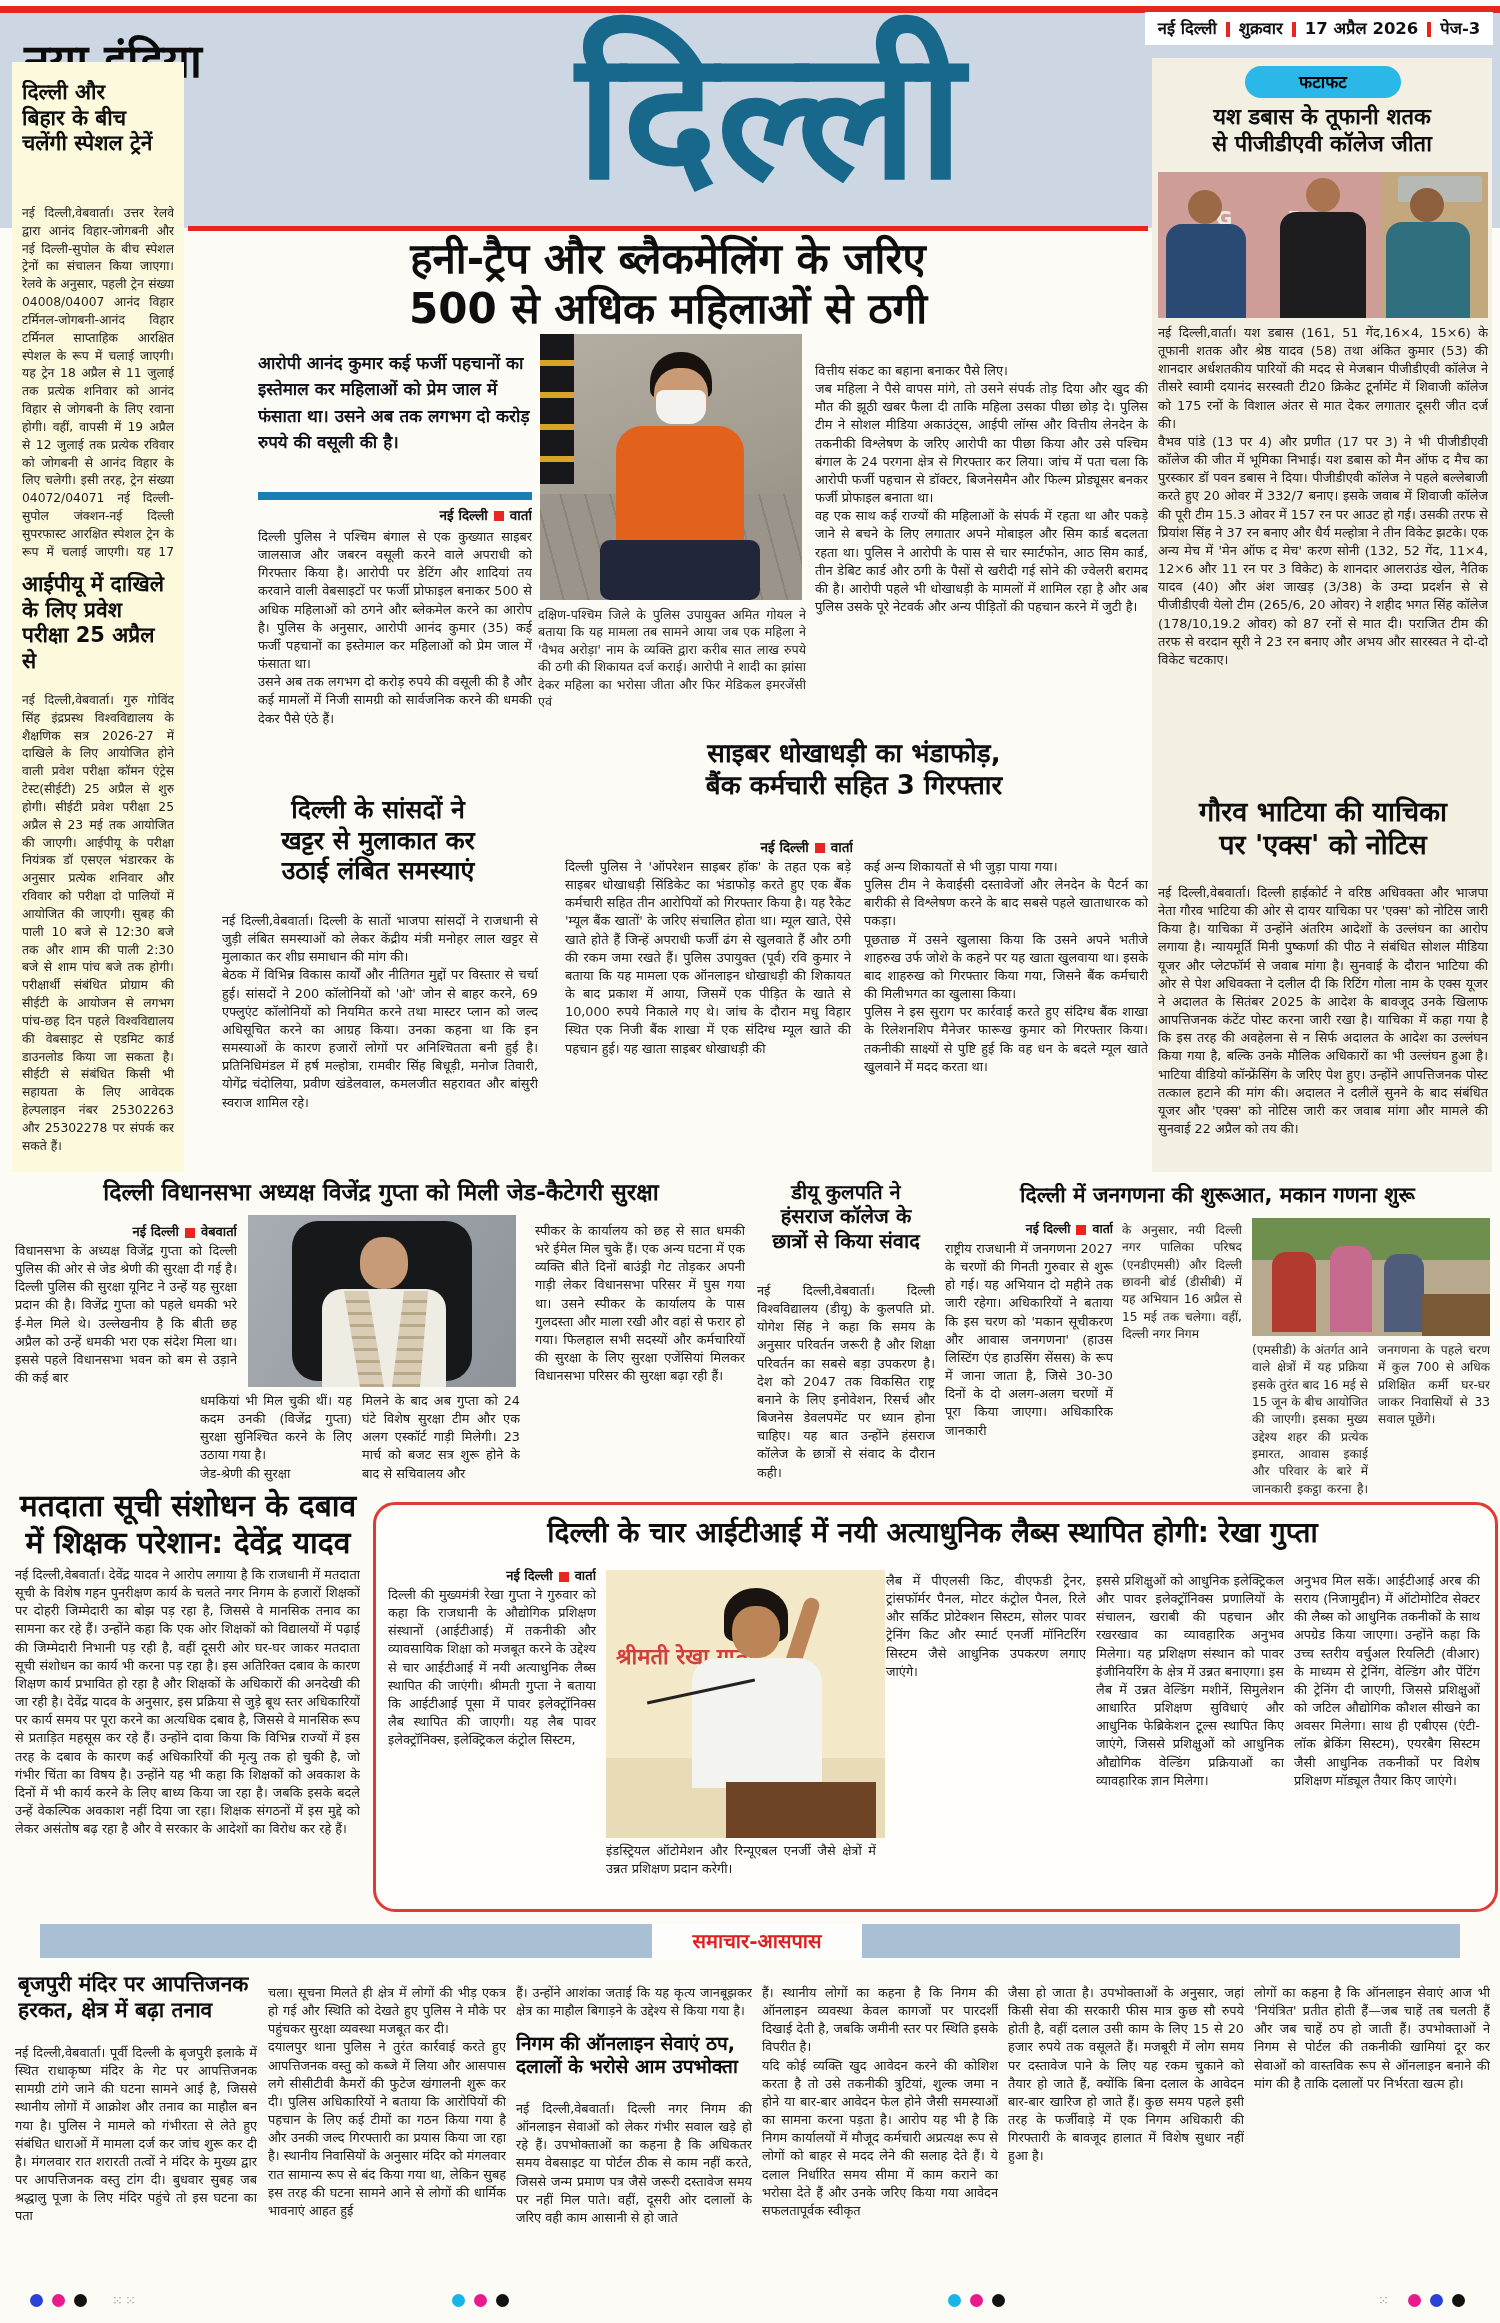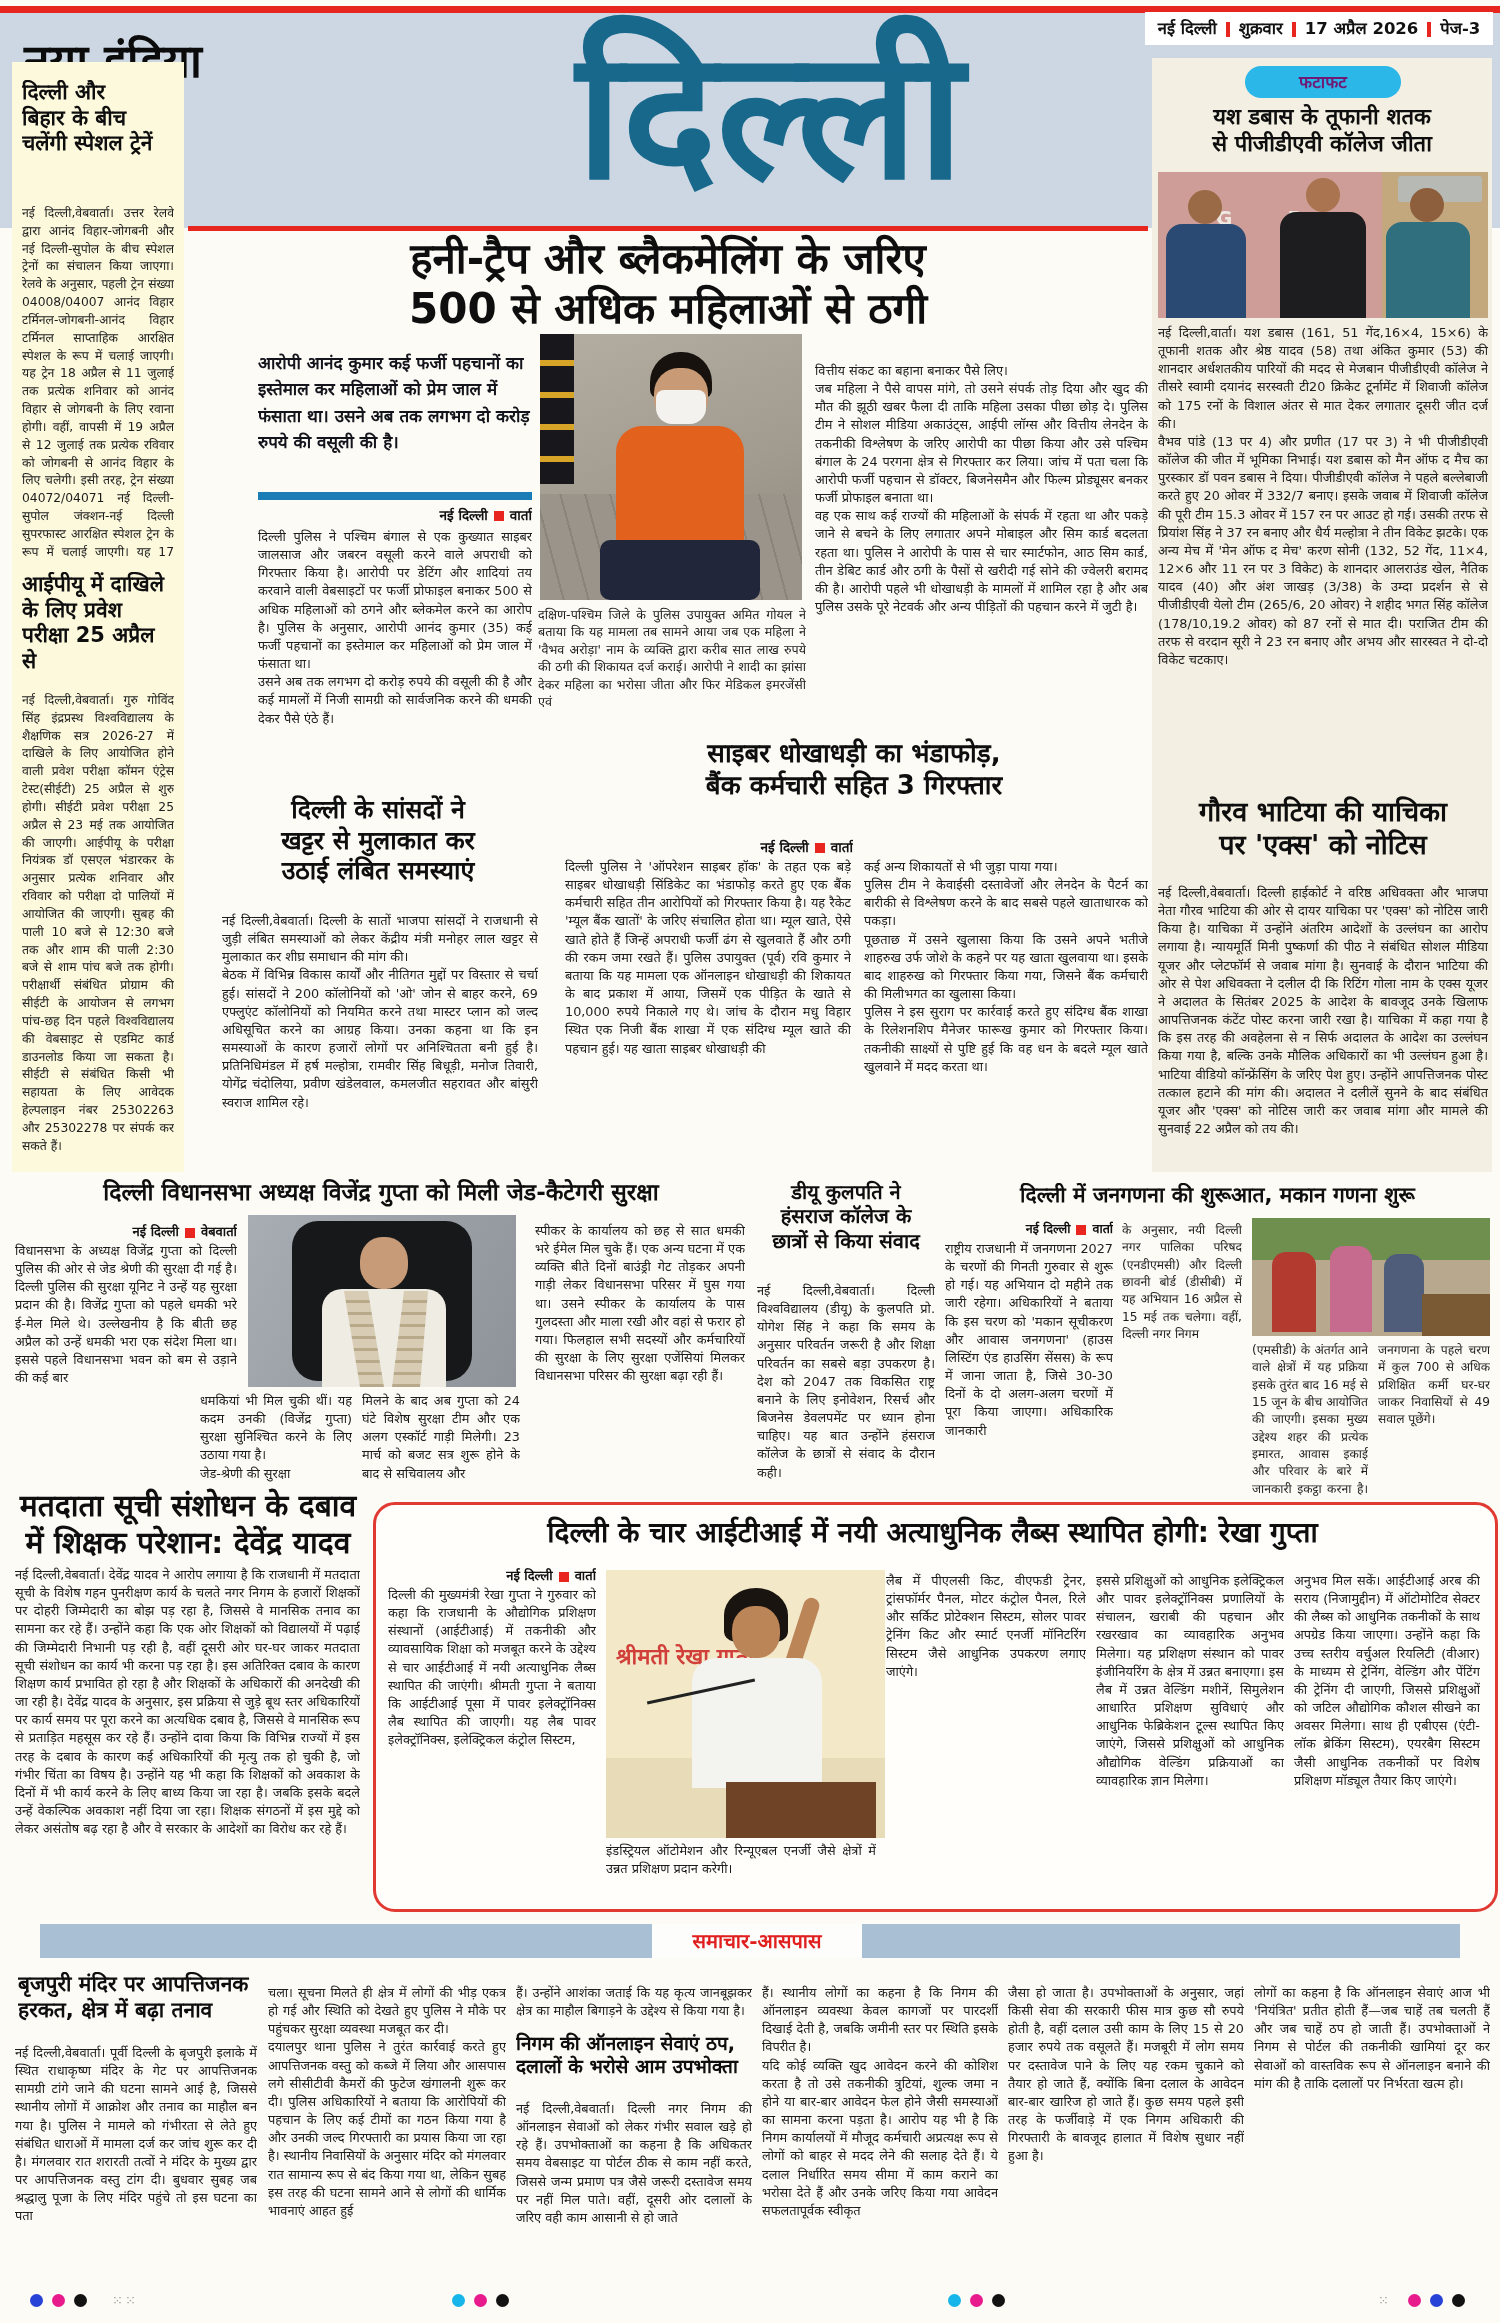"फटाफट" #ff-pill { color: #701a75 -> #000000 }
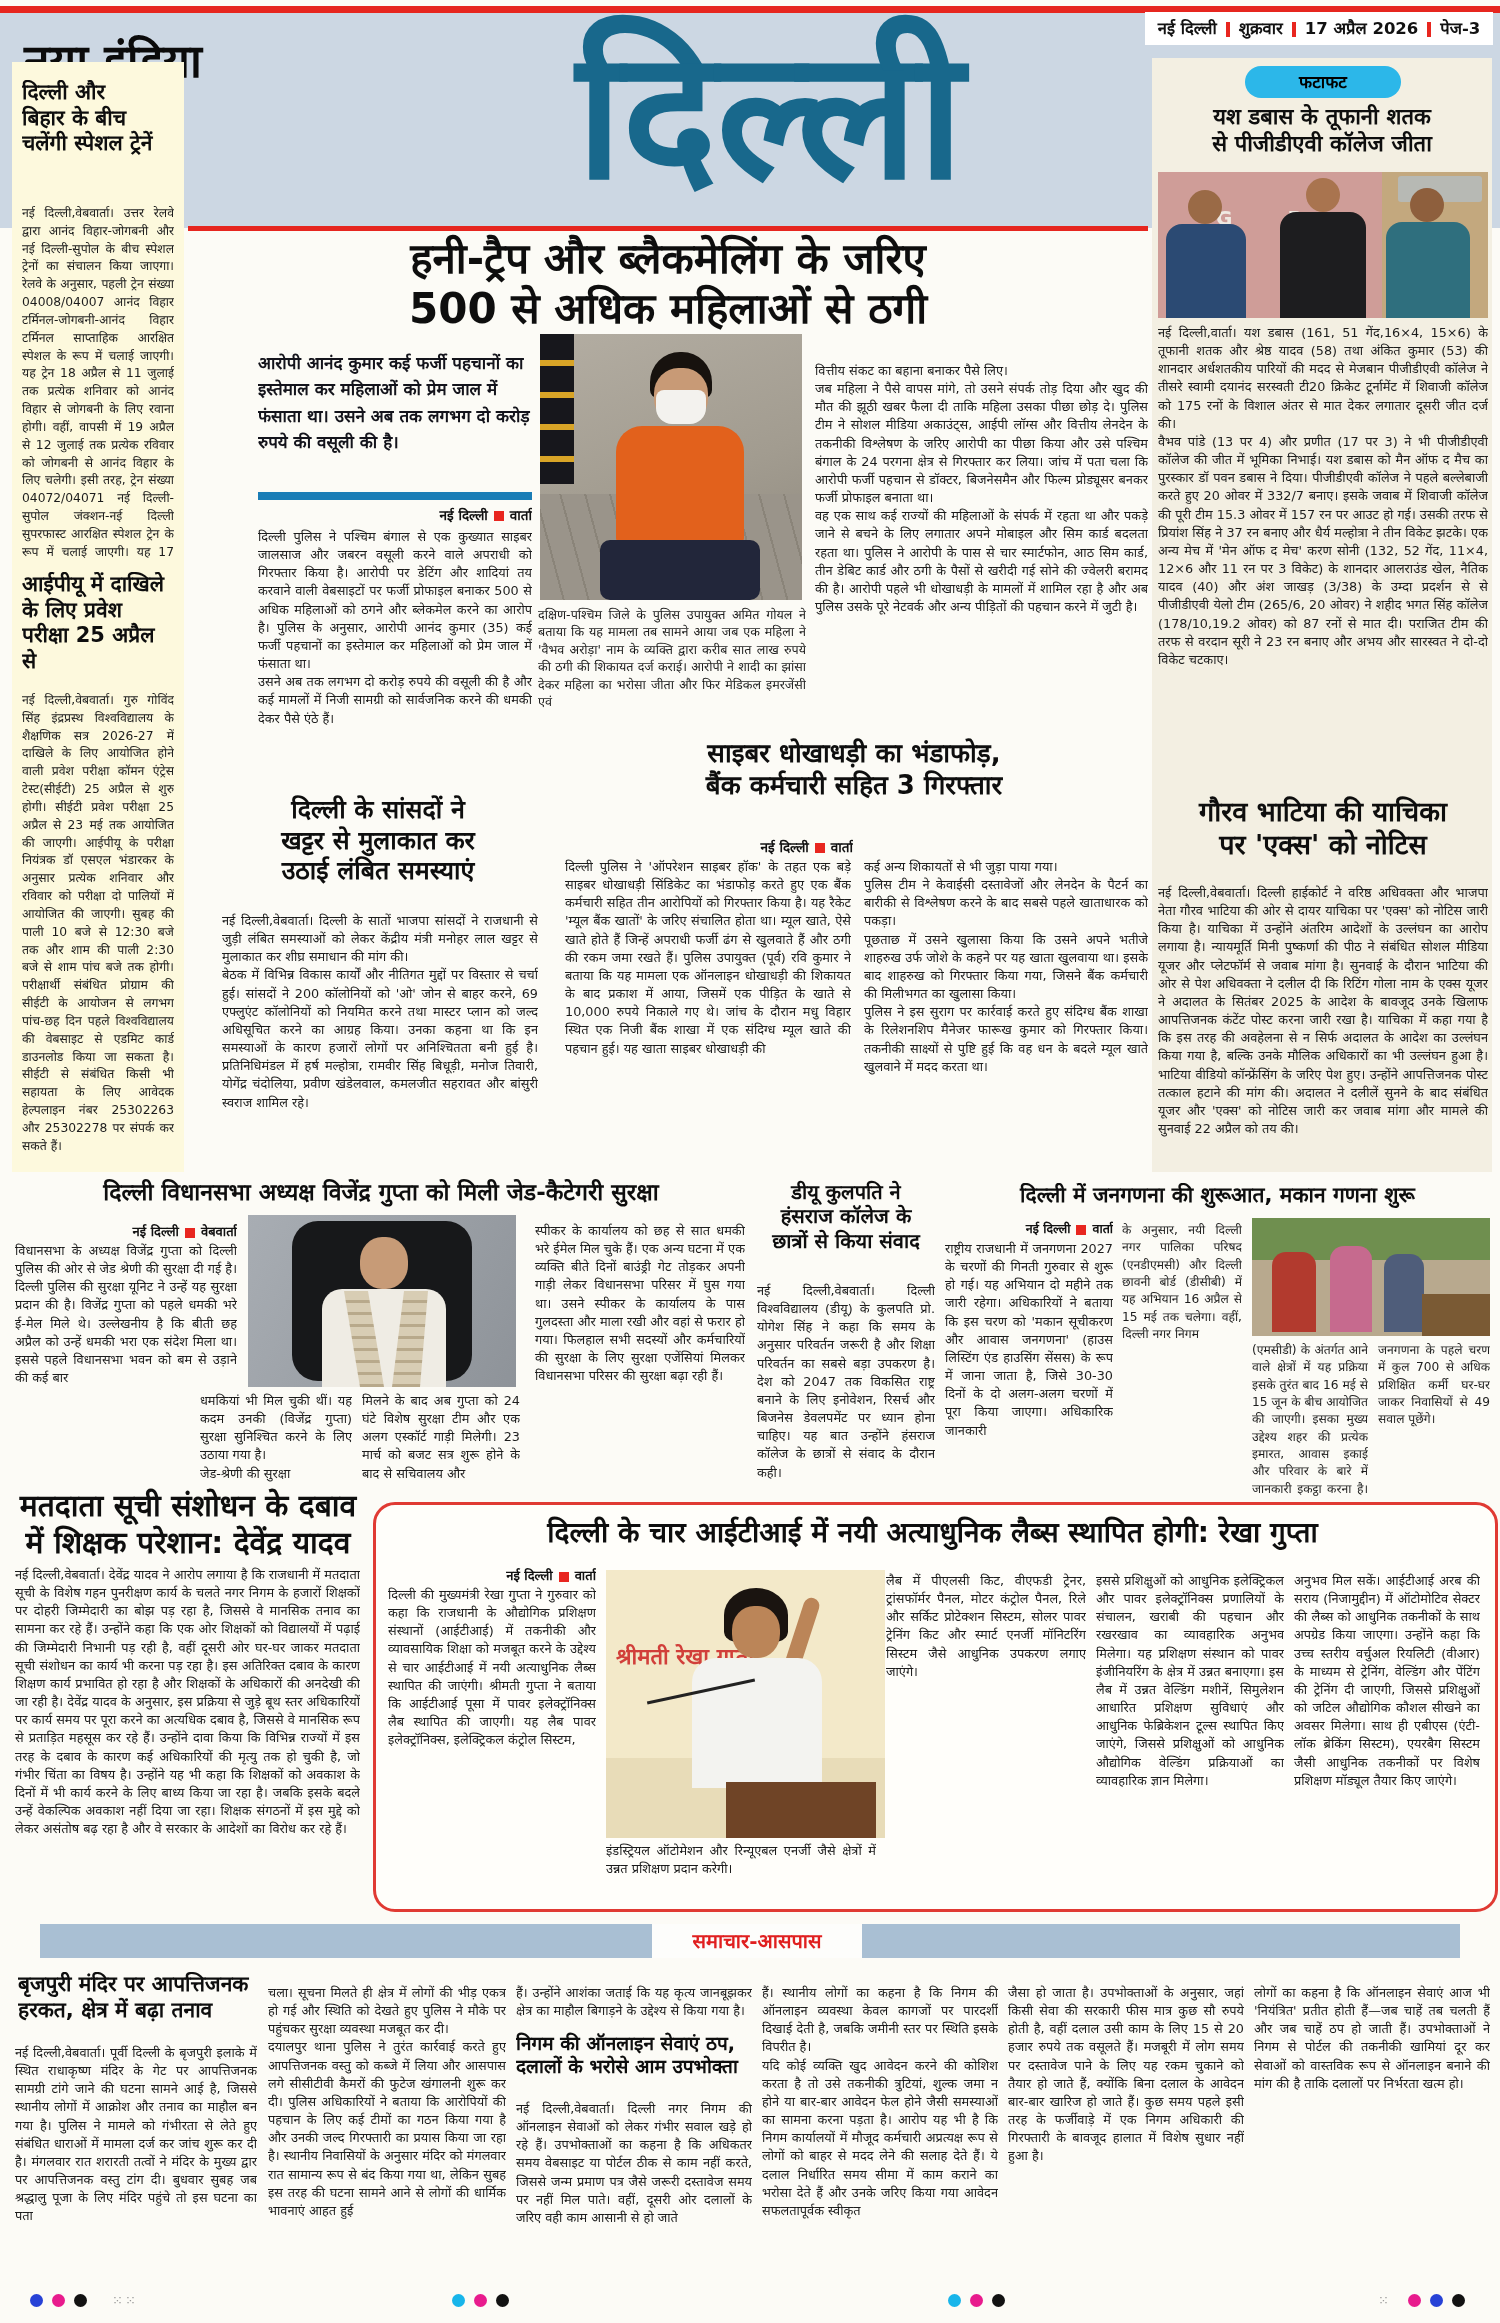"जनगणना के पहले चरण में" div.abs { text: 49 -> 33 }
